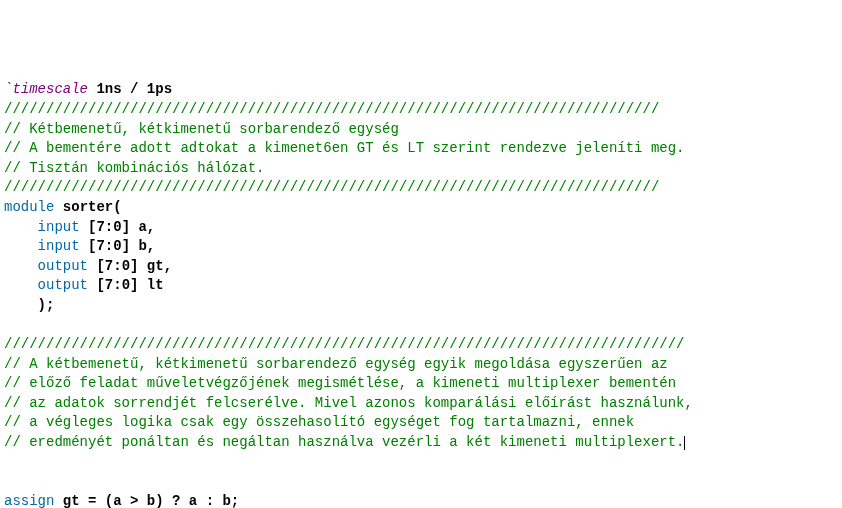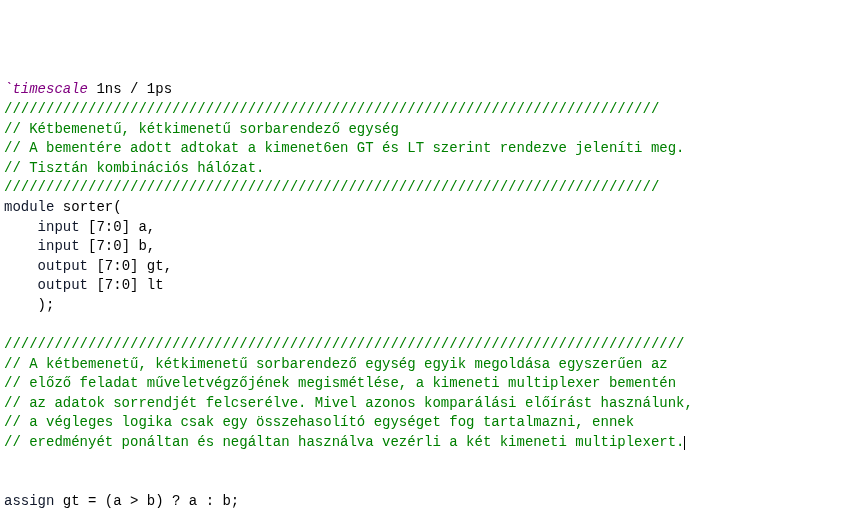"1ns / 1ps" .tk-default { font-weight: none -> bold }
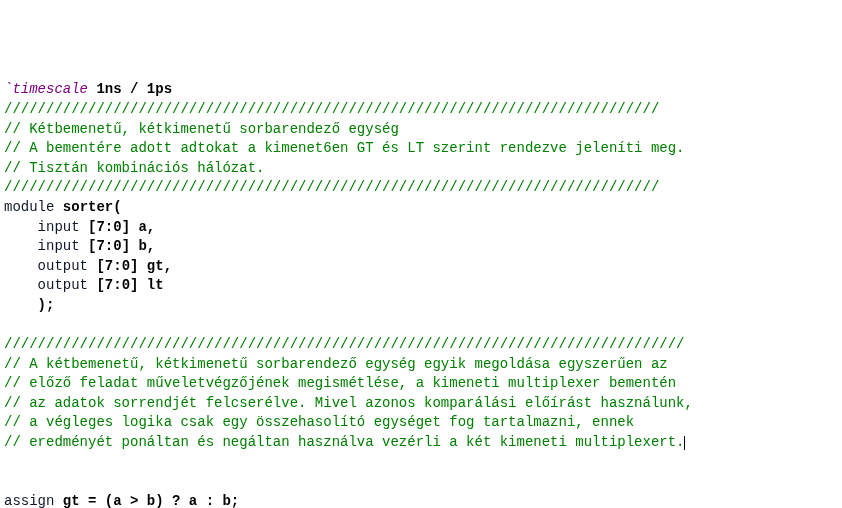"module" .tk-keyword { color: #0f172a -> #0369a1 }
